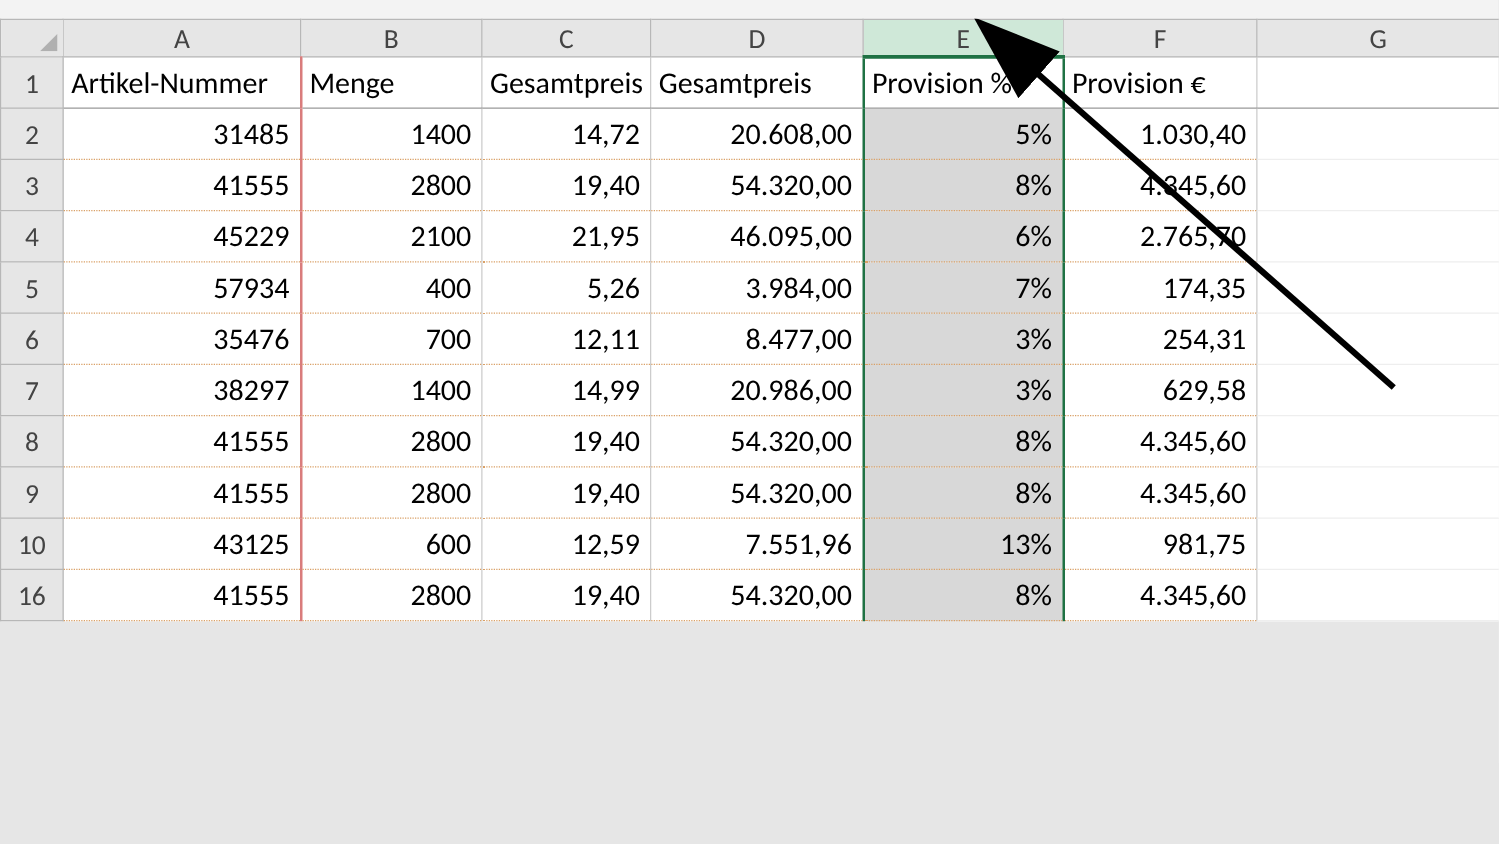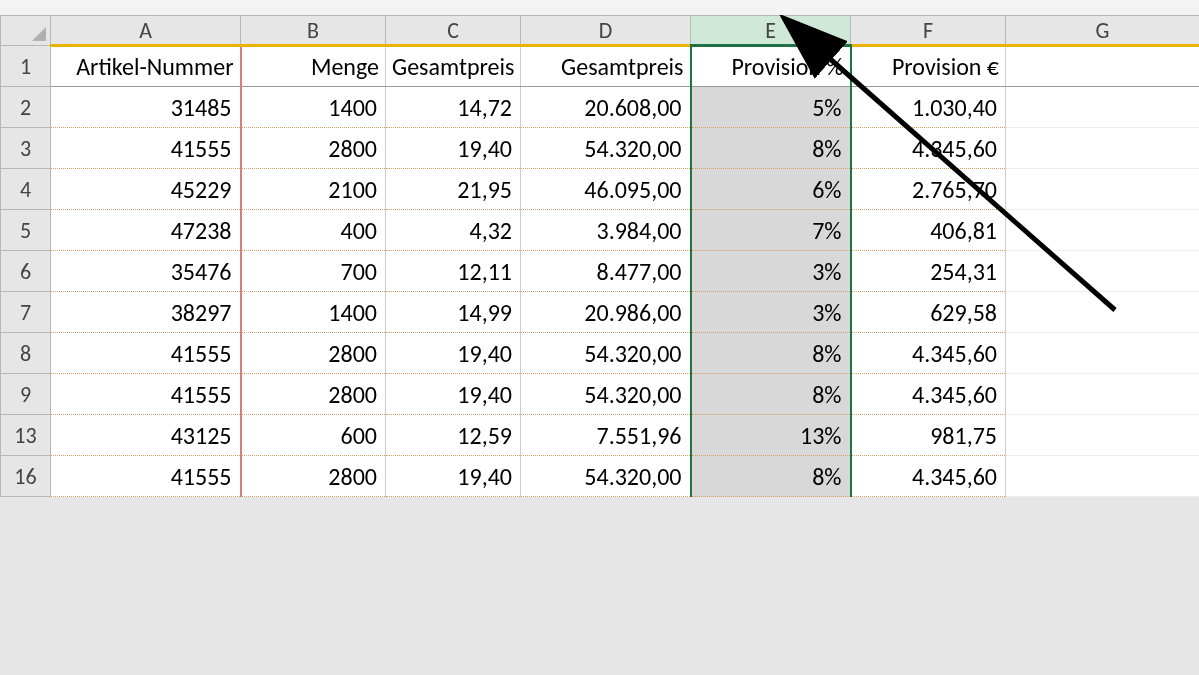"Artikel-Nummer" tr.headrow td.cell { border-top: 3px solid #eab308 -> 1px solid #eab308; text-align: right -> left }
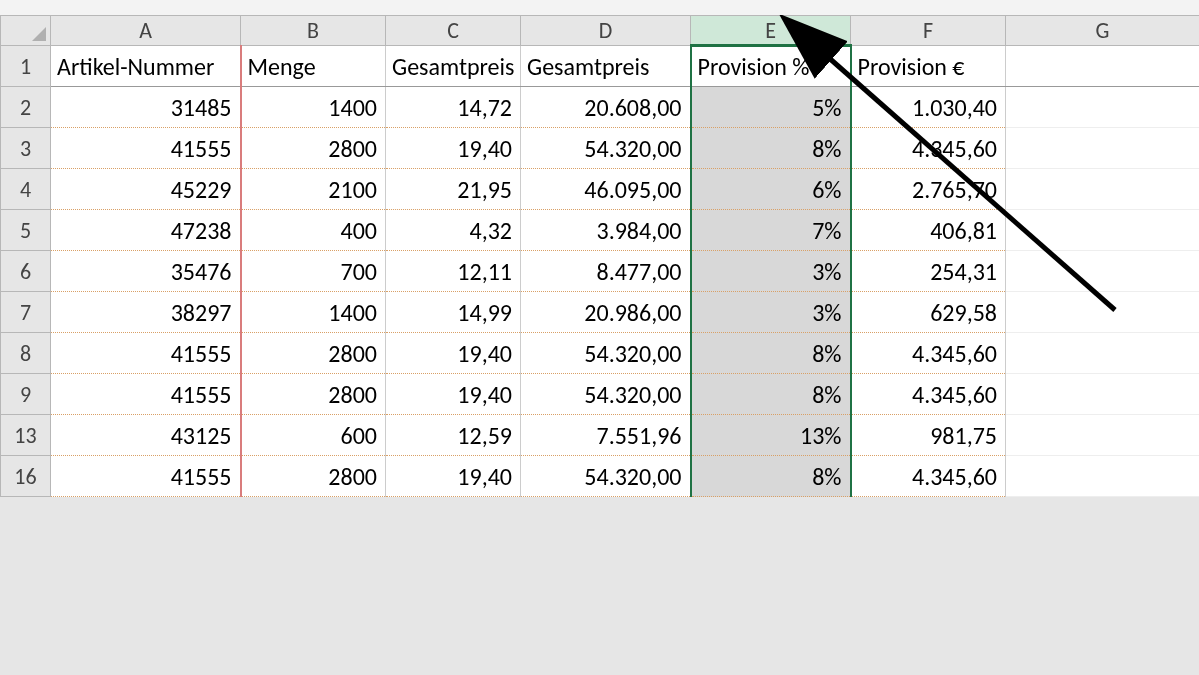"47238" td.cell { text: 47238 -> 57934 }
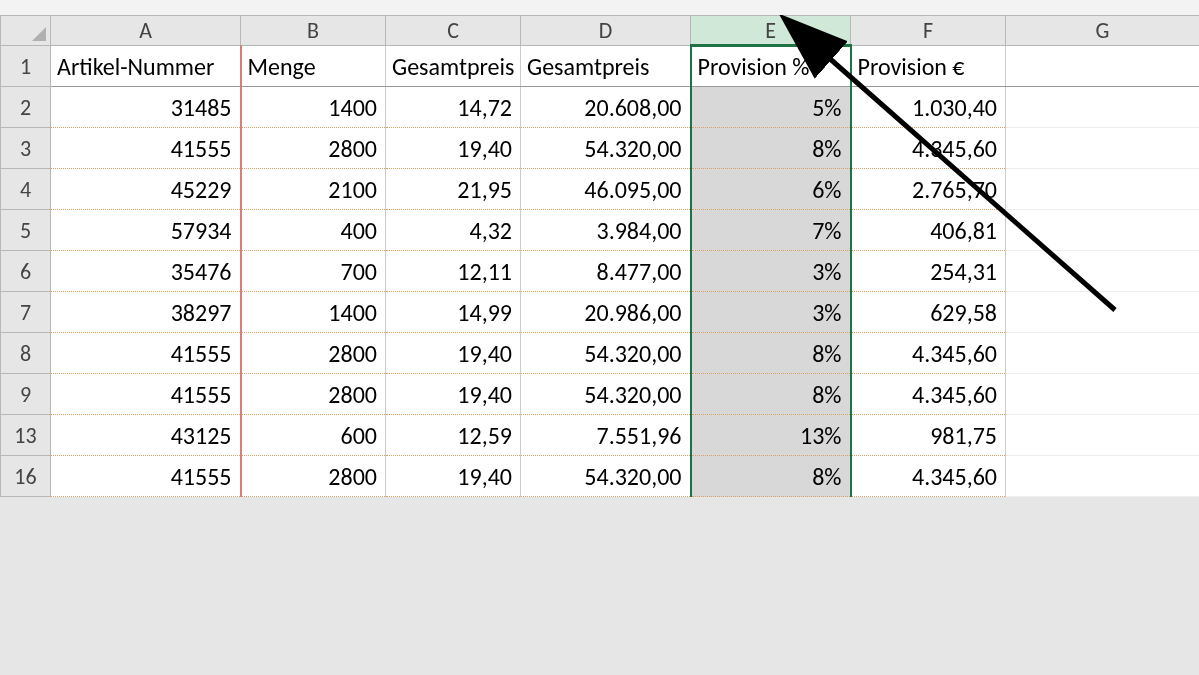"4,32" td.cell { text: 4,32 -> 5,26 }
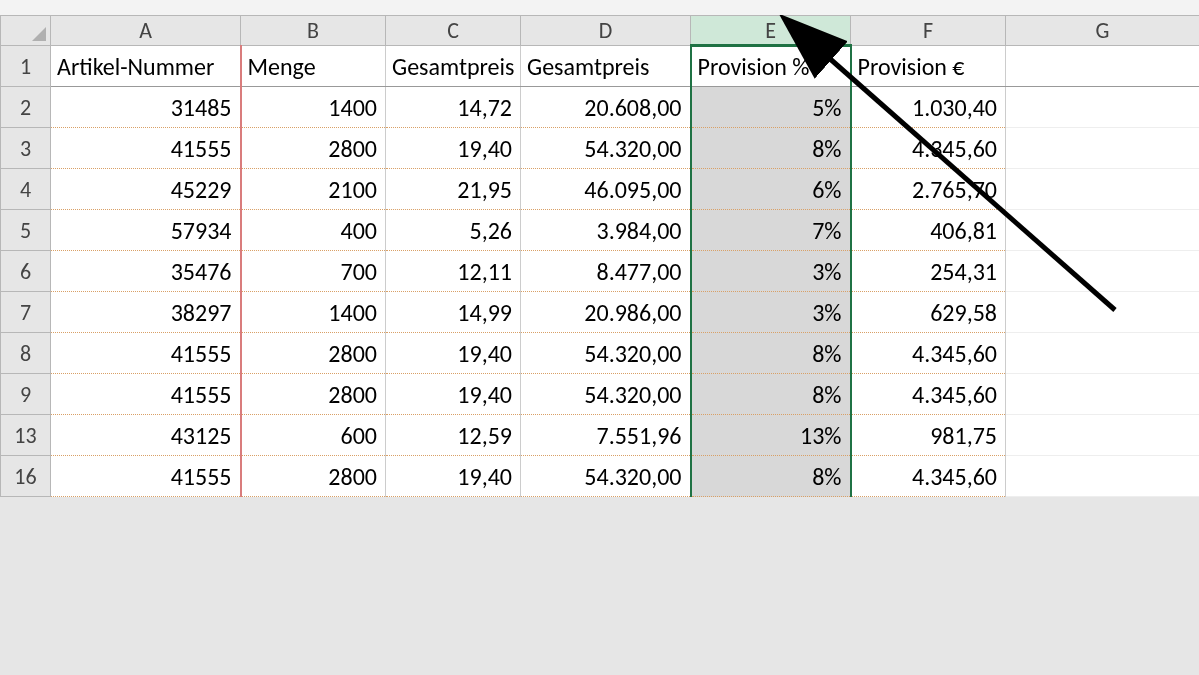"406,81" td.cell { text: 406,81 -> 174,35 }
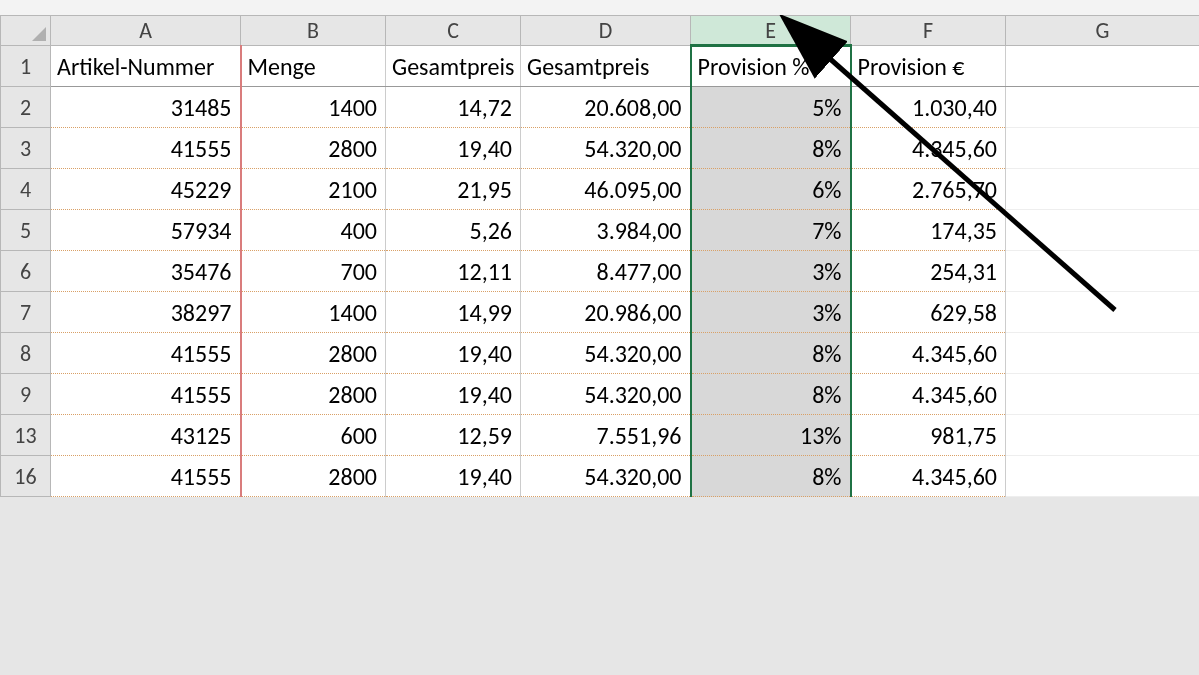"10" tr { html: none -> <tr> <td>10</td> <td>43125</td> <td>600</td> <td>12,59</td> <td>7.551,96</td> <td>13%</td> <td>981,75</td> <td></td> </tr> }
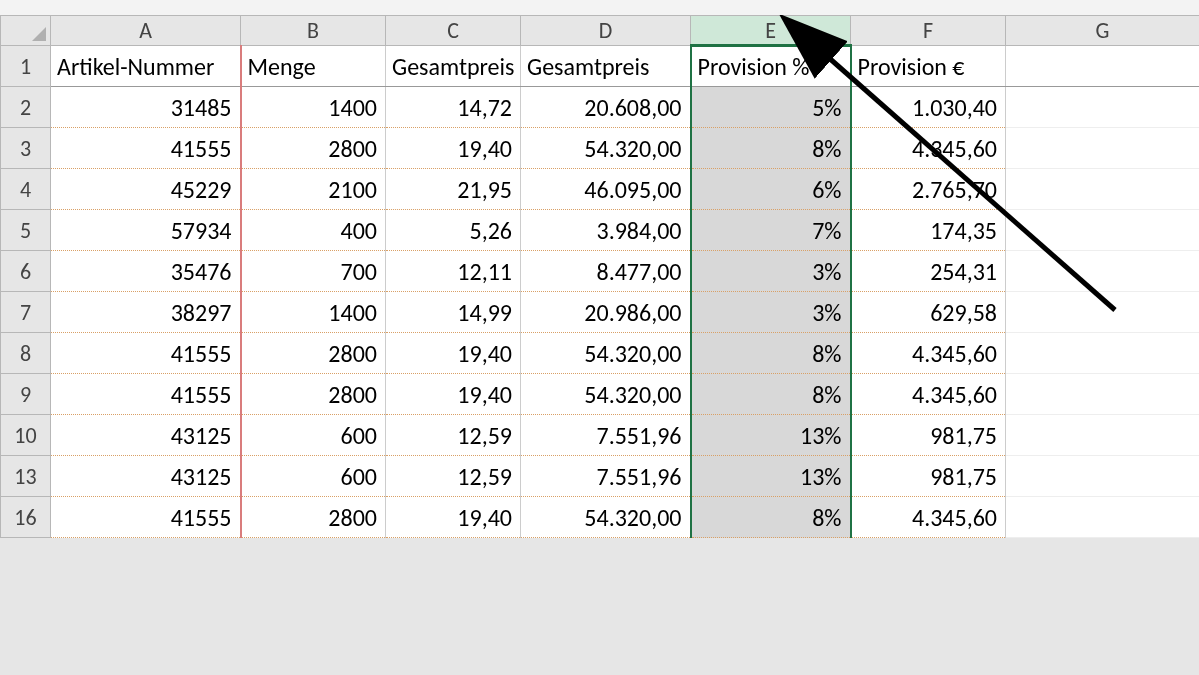"13" tr { html: <tr> <td>13</td> <td>43125</td> <td>600</td> <td>12,59</td> <td>7.551,96</td> <td>13%</td> <td>981,75</td> <td></td> </tr> -> none }
